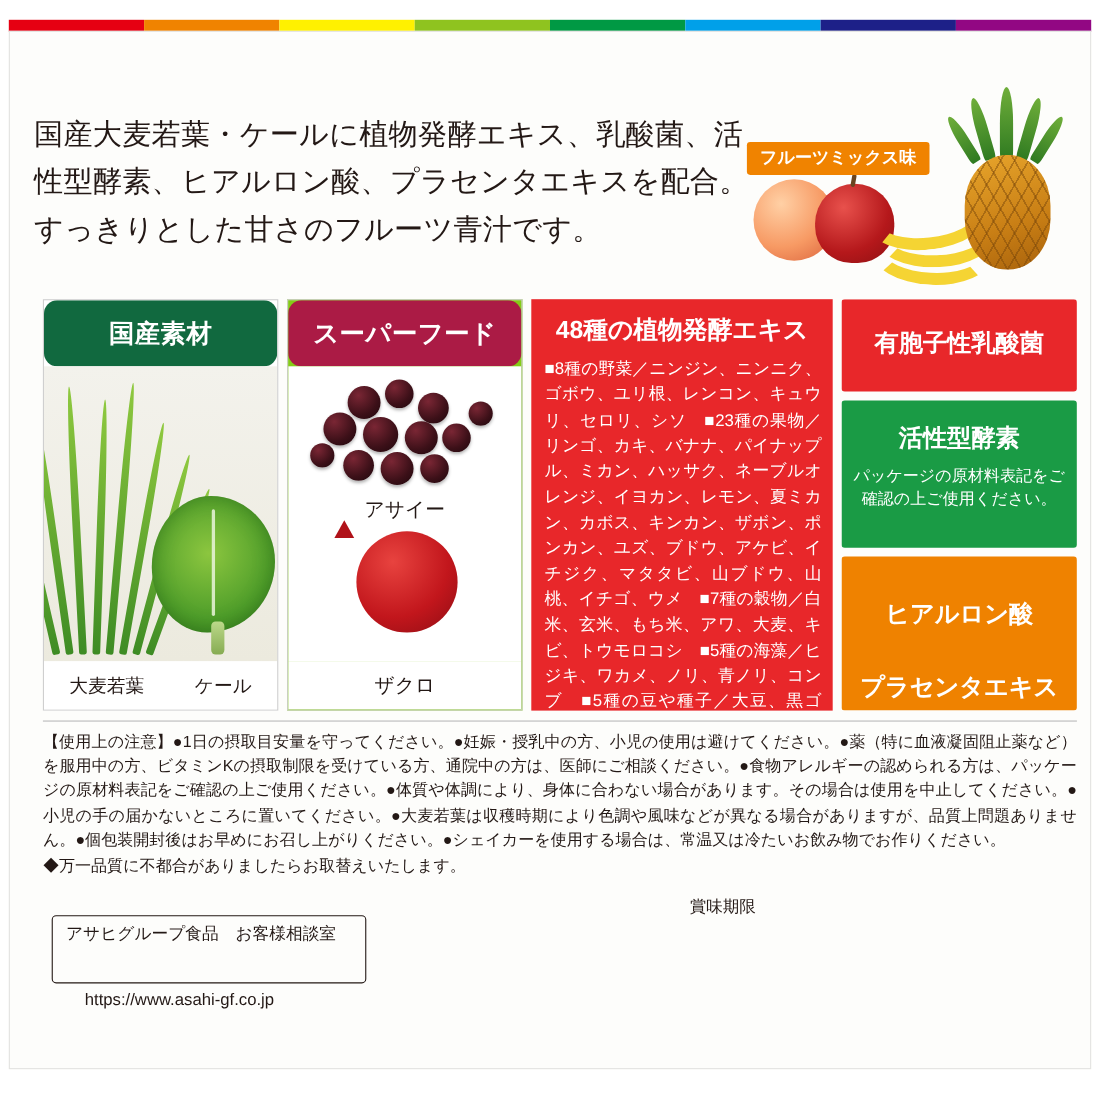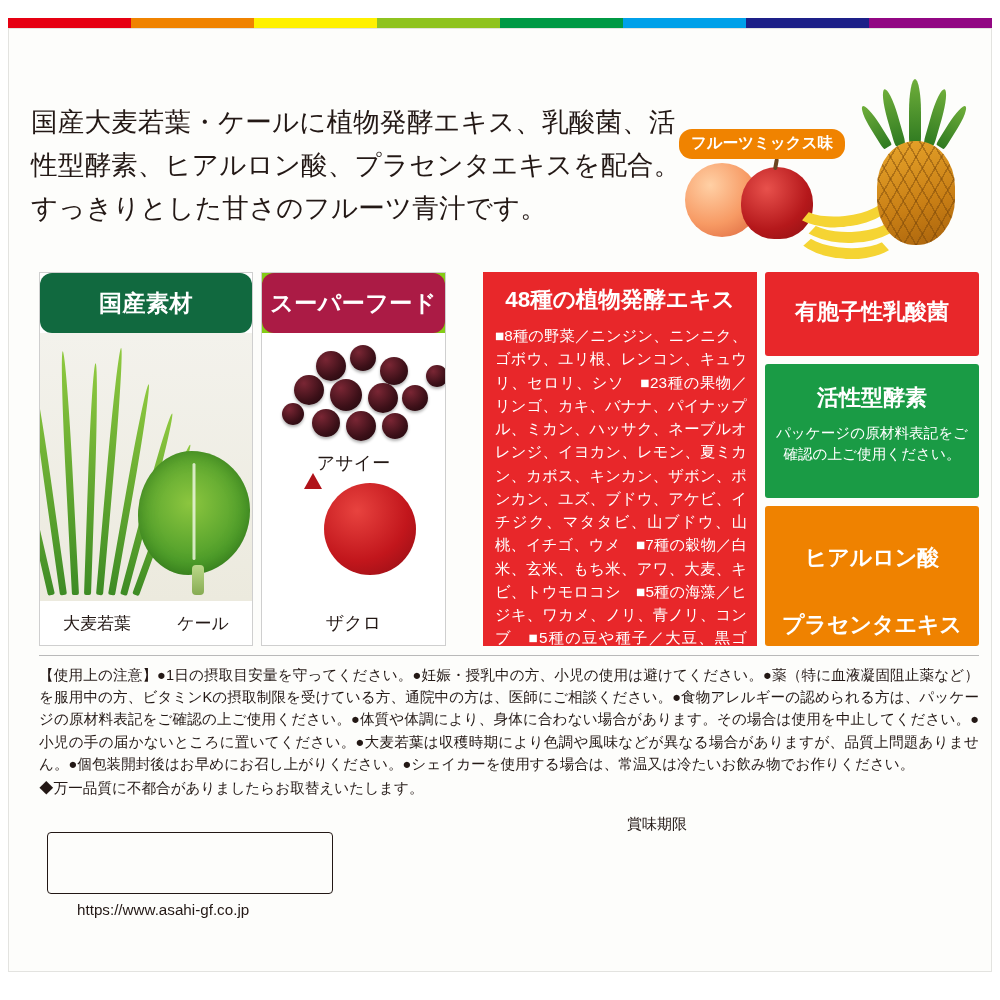"フルーツミックス味" .flavor-badge { border-radius: 13px -> 3px }
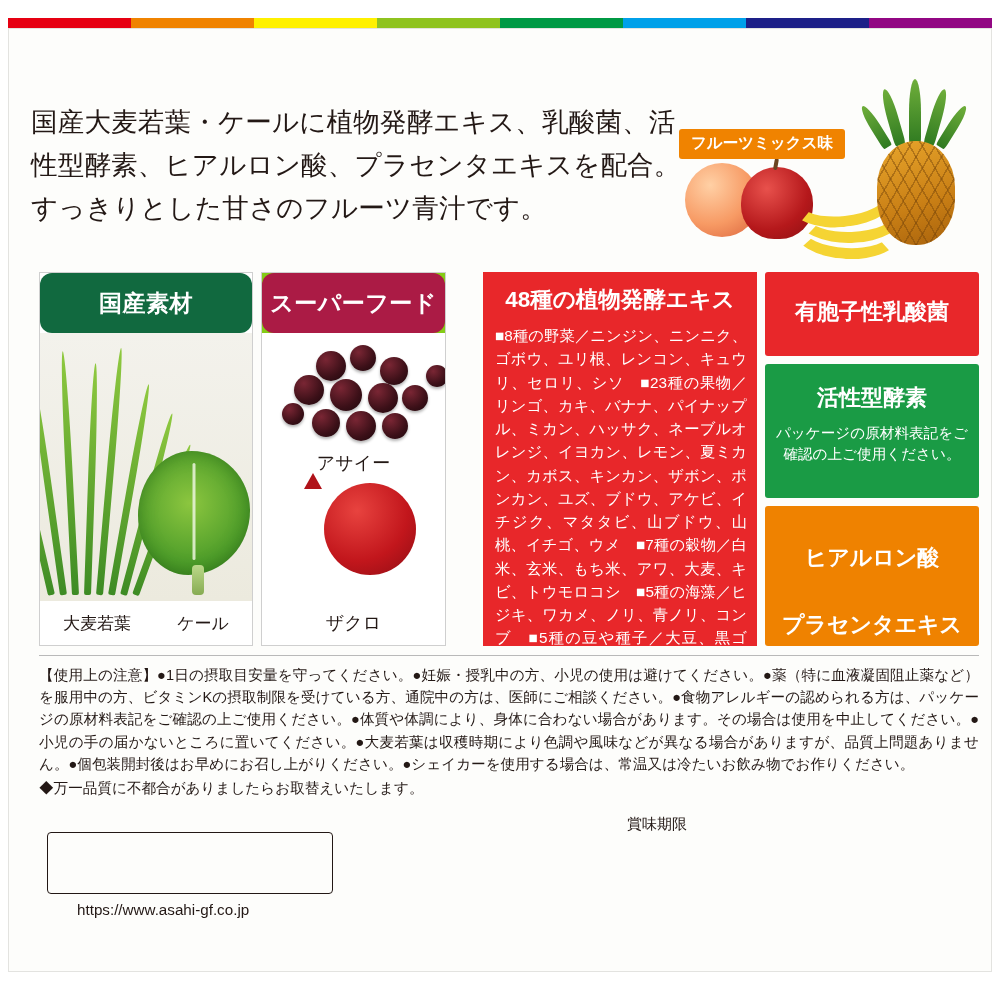"スーパーフード" .panel-wine { width: 185px -> 214px }
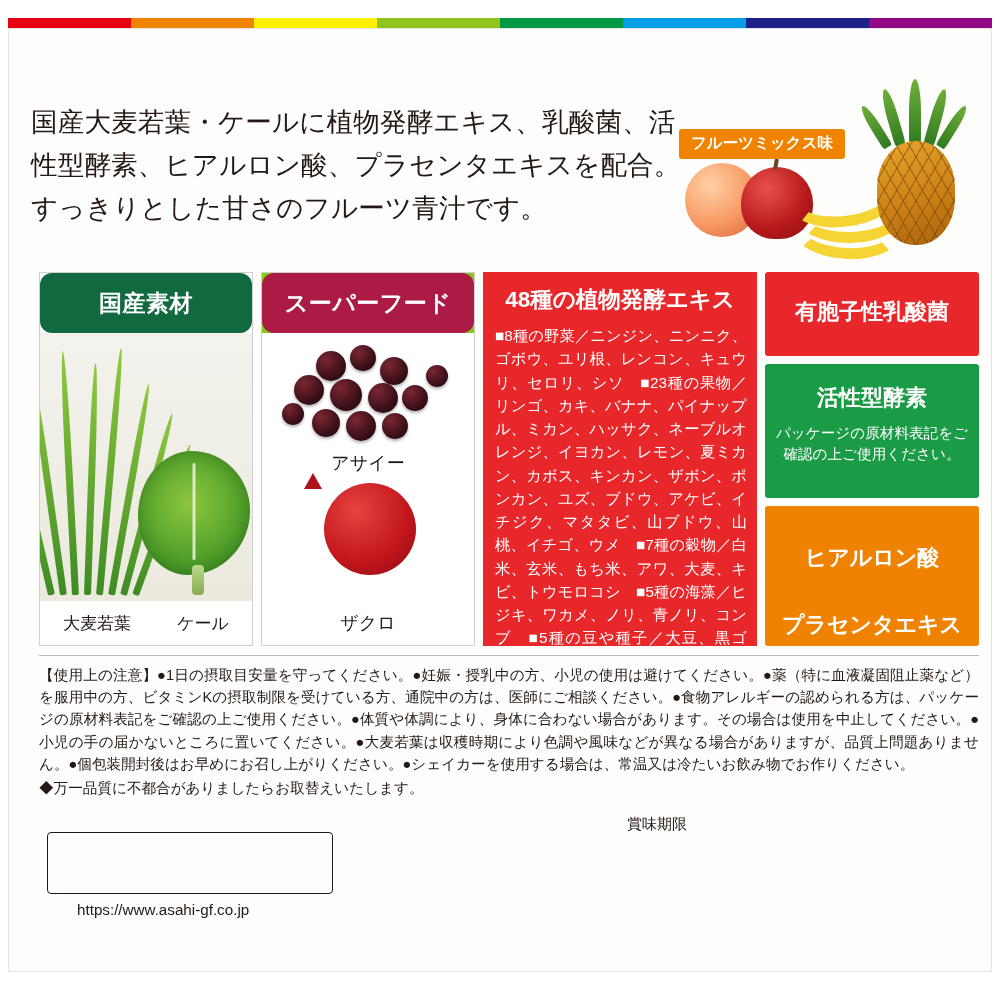"アサヒグループ食品 お客様相談室" div.contact-line1 { html: none -> <div>アサヒグループ食品 お客様相談室</div> }
